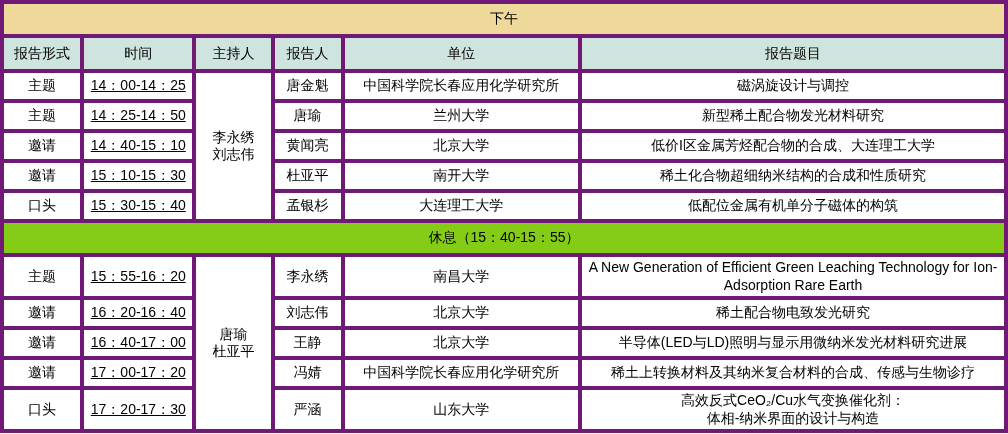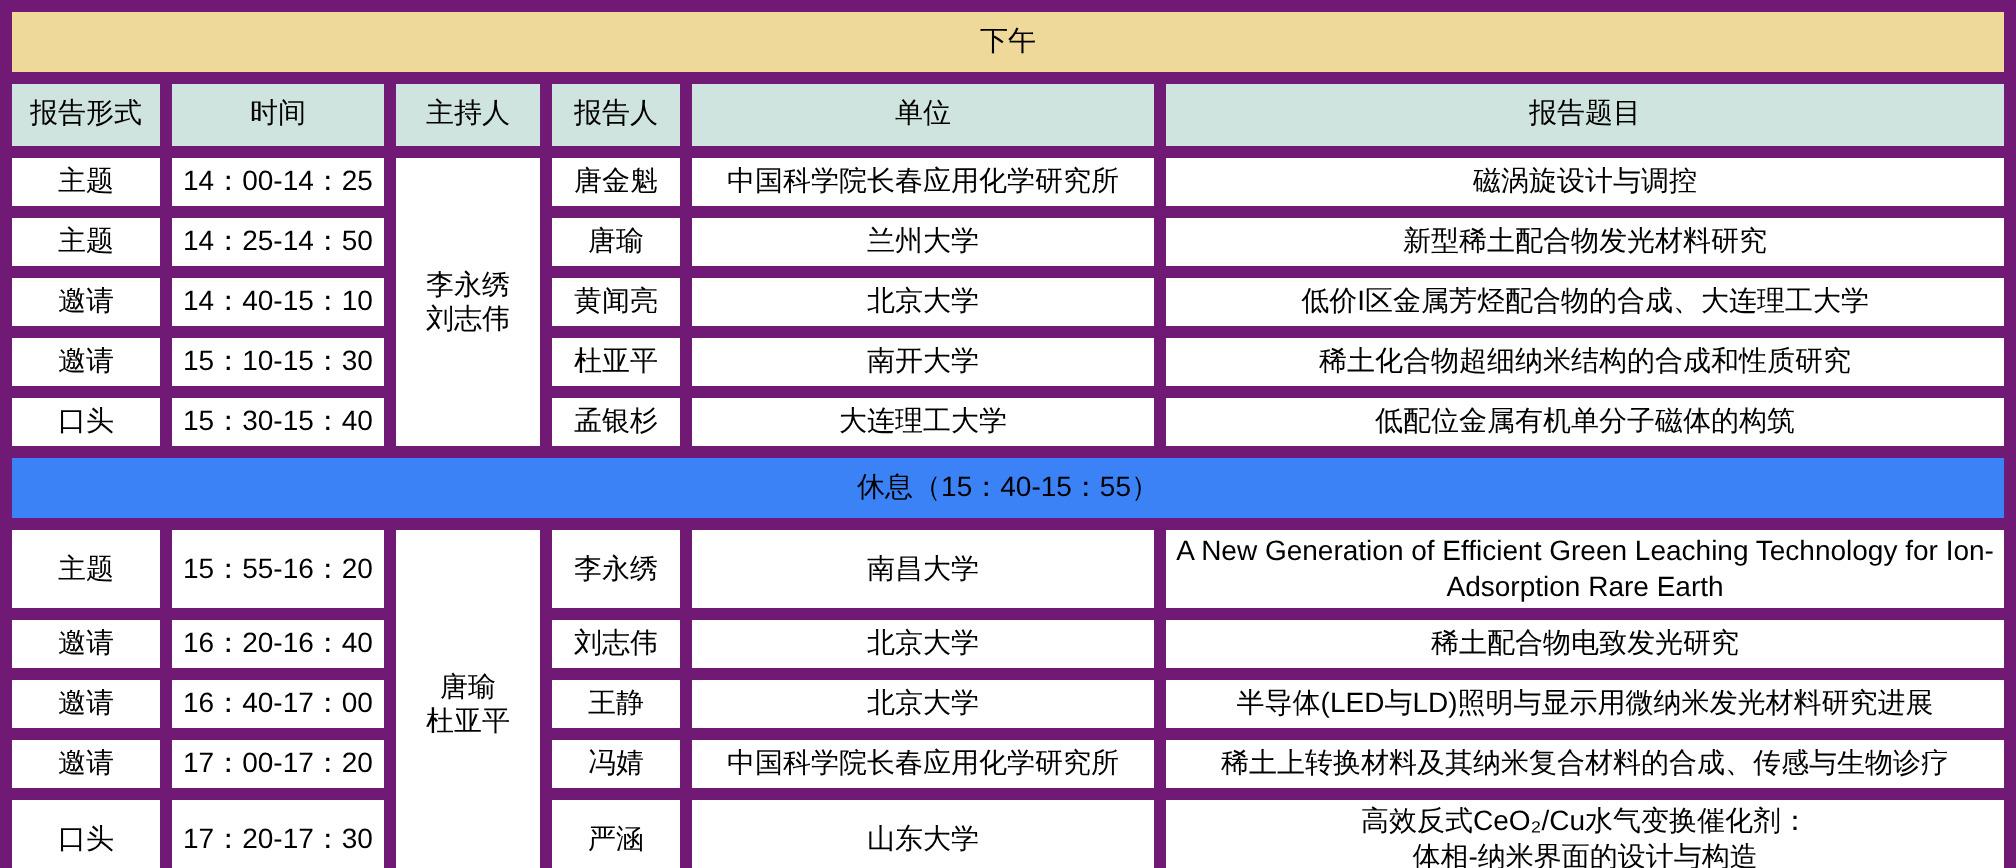"下午" table.schedule td, table.schedule th { border: 6px solid #701a75 -> 4px solid #701a75 }
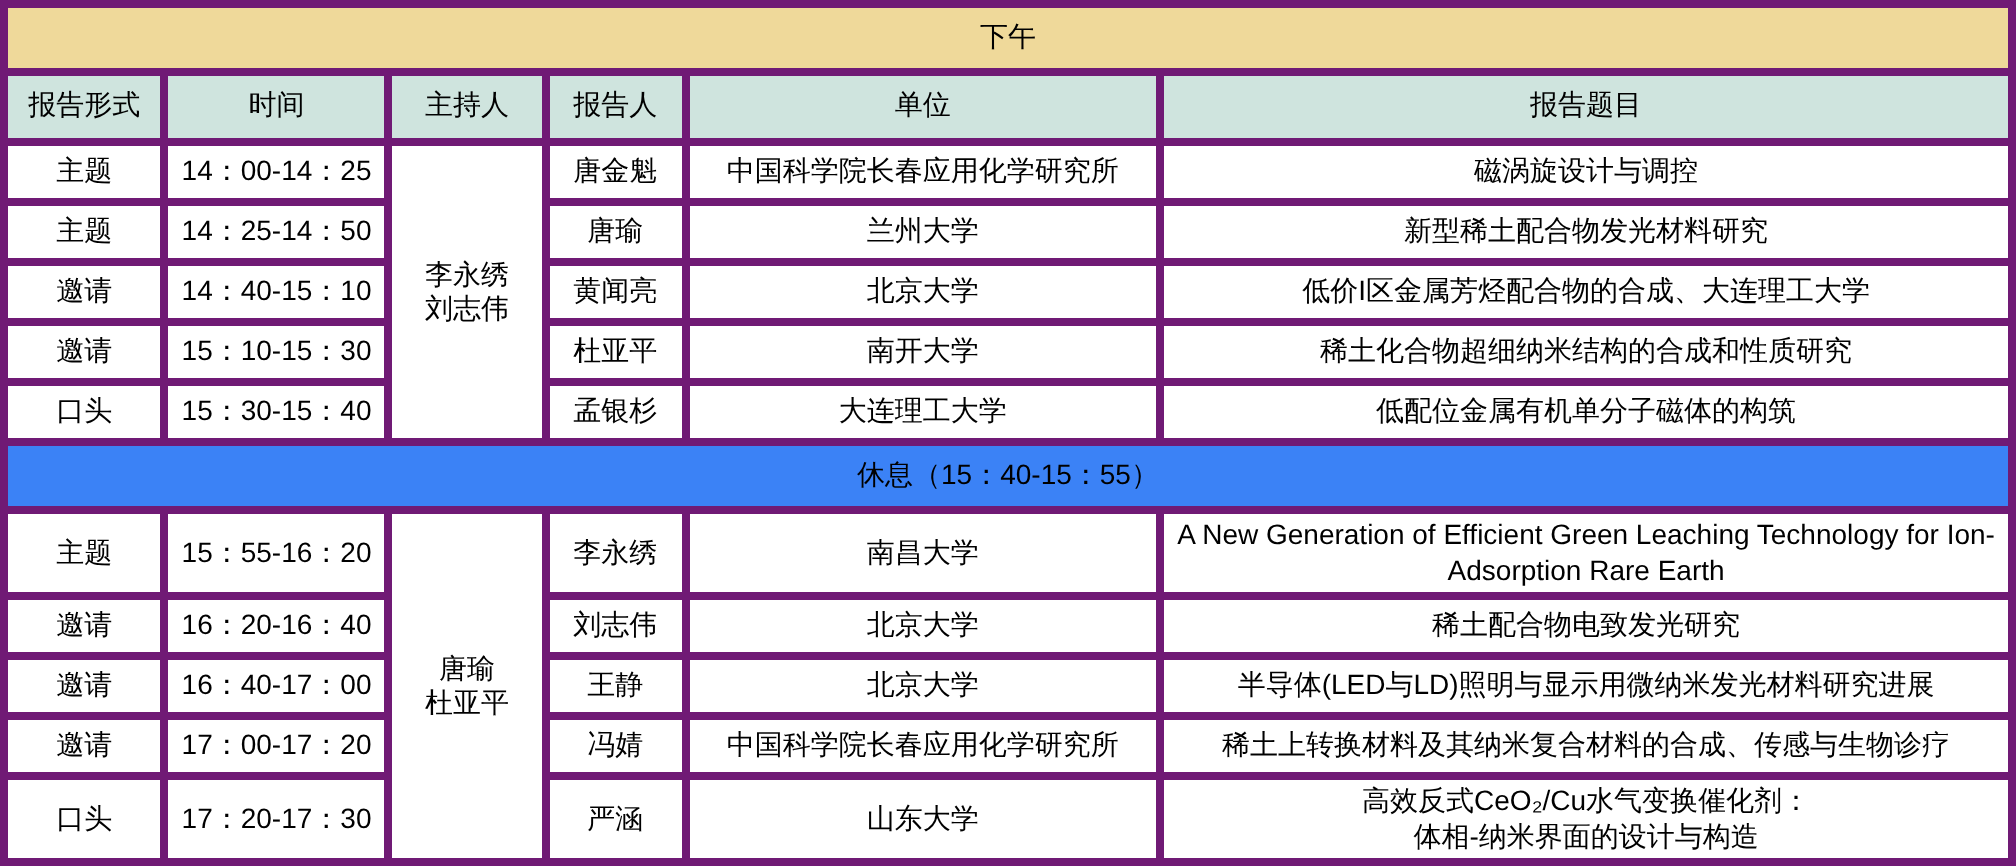"14：00-14：25" .nowrap { text-decoration: none -> underline }
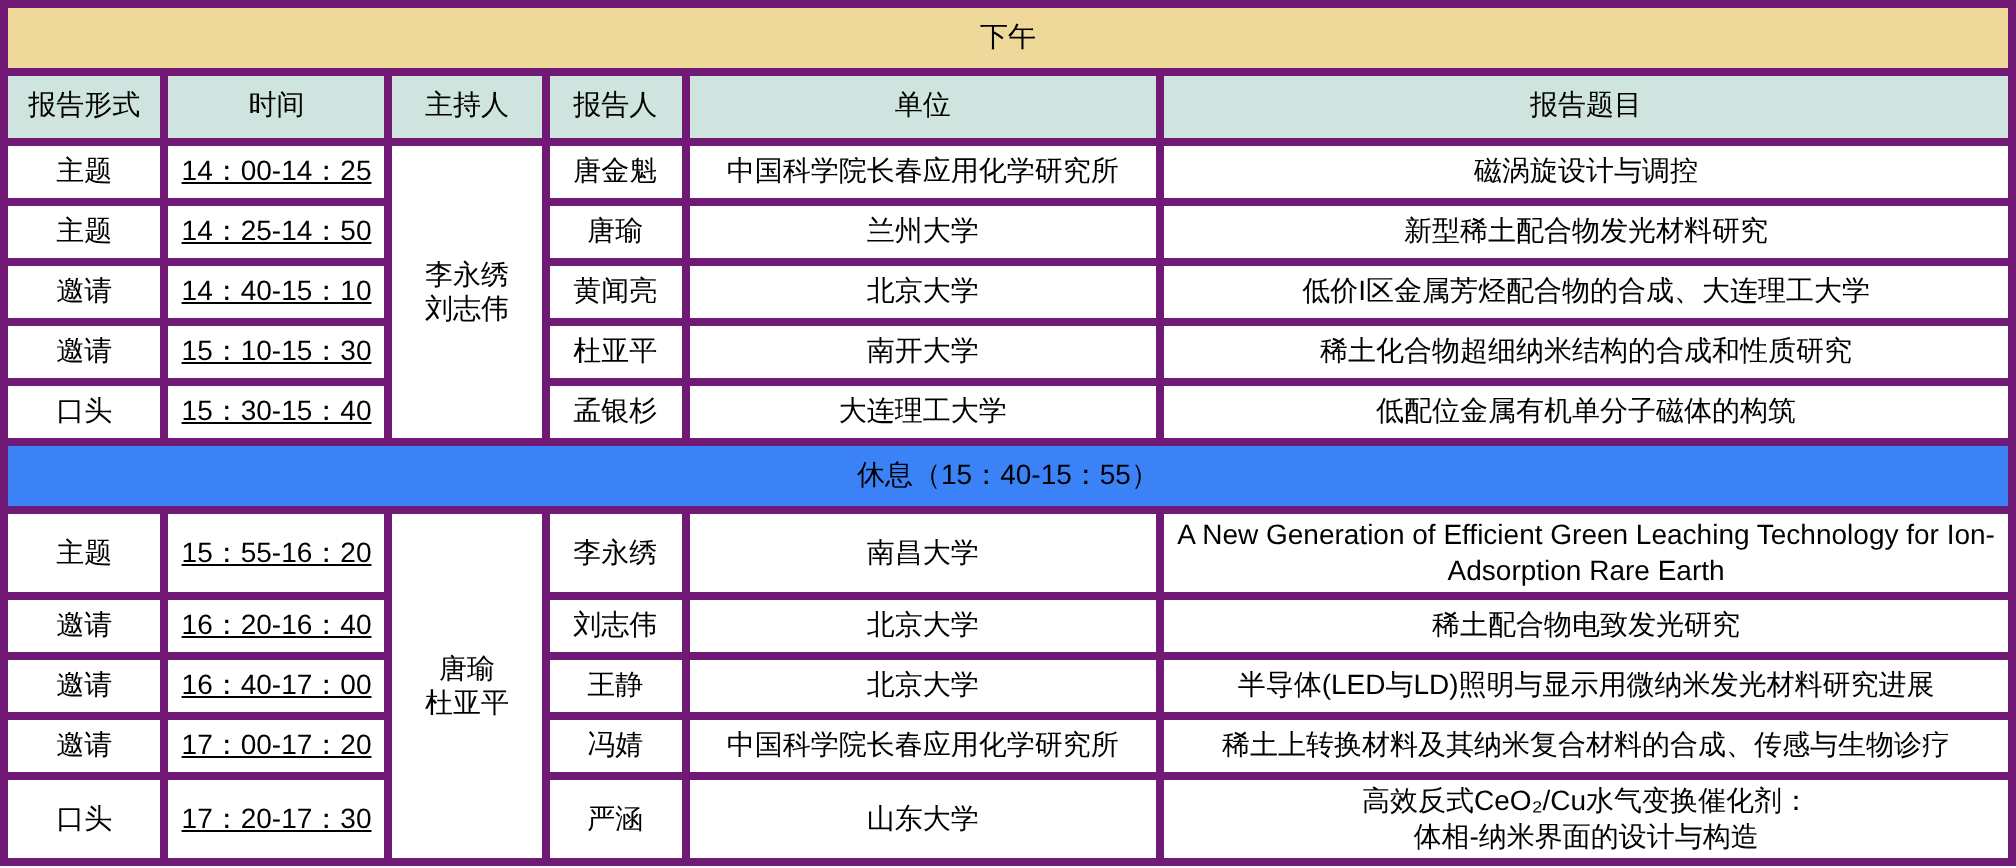"休息（15：40-15：55）" .break-row { background: #3b82f6 -> #84cc16 }
